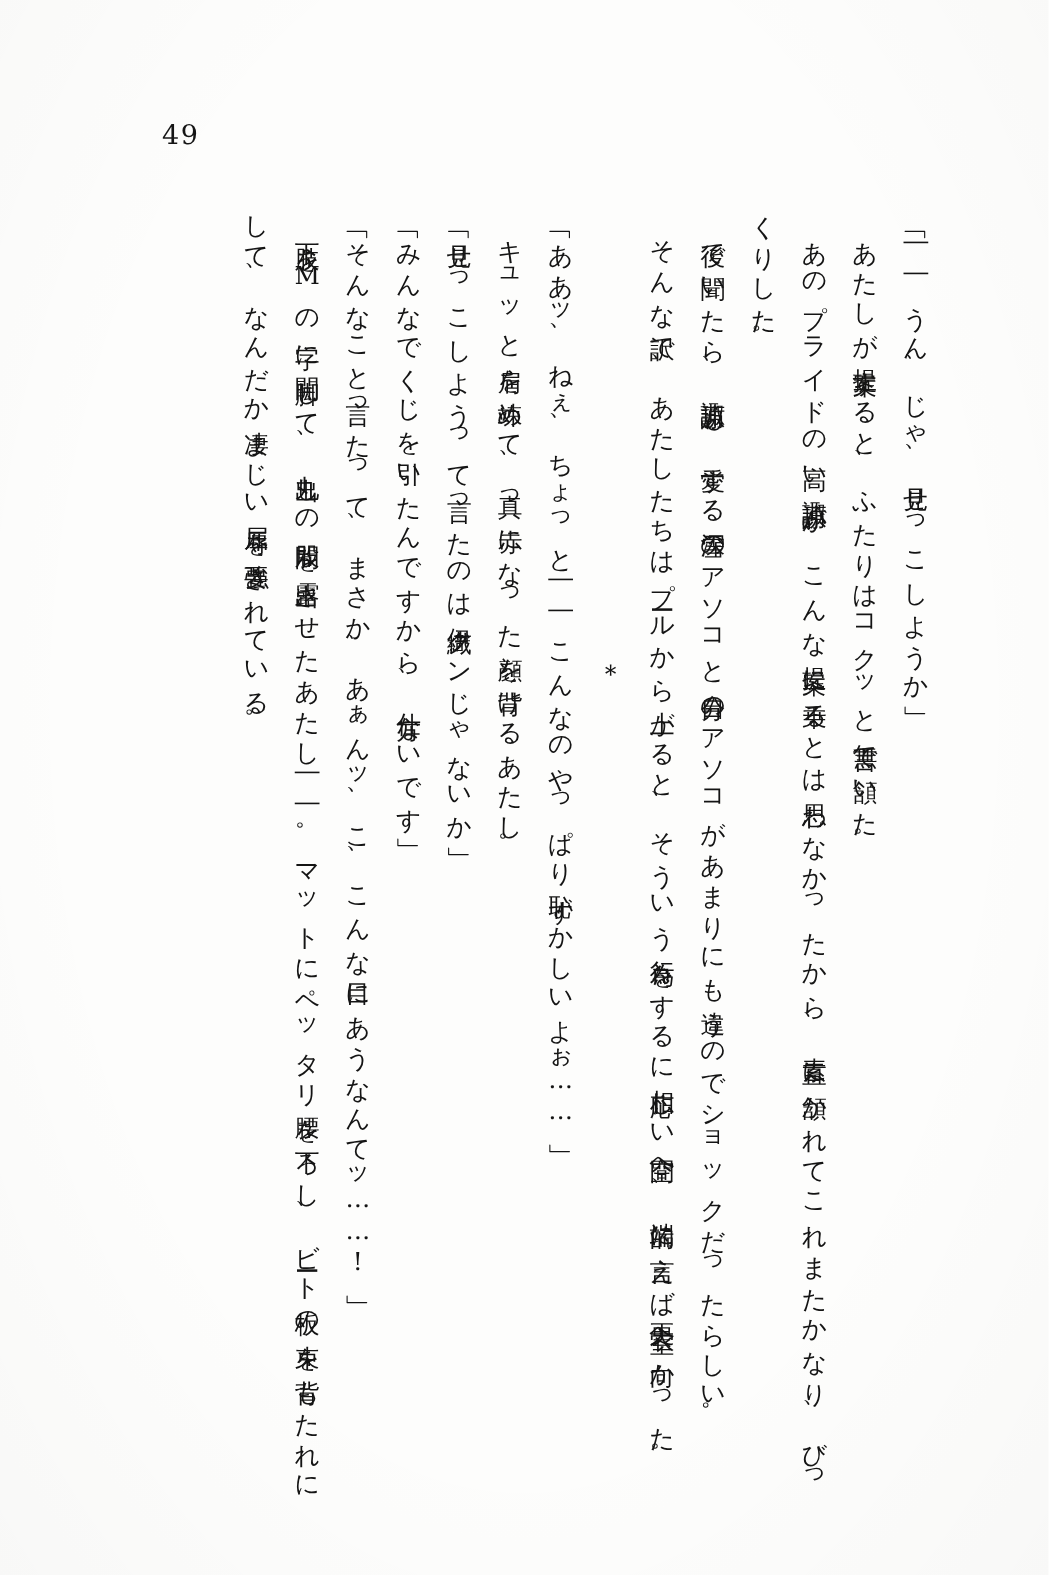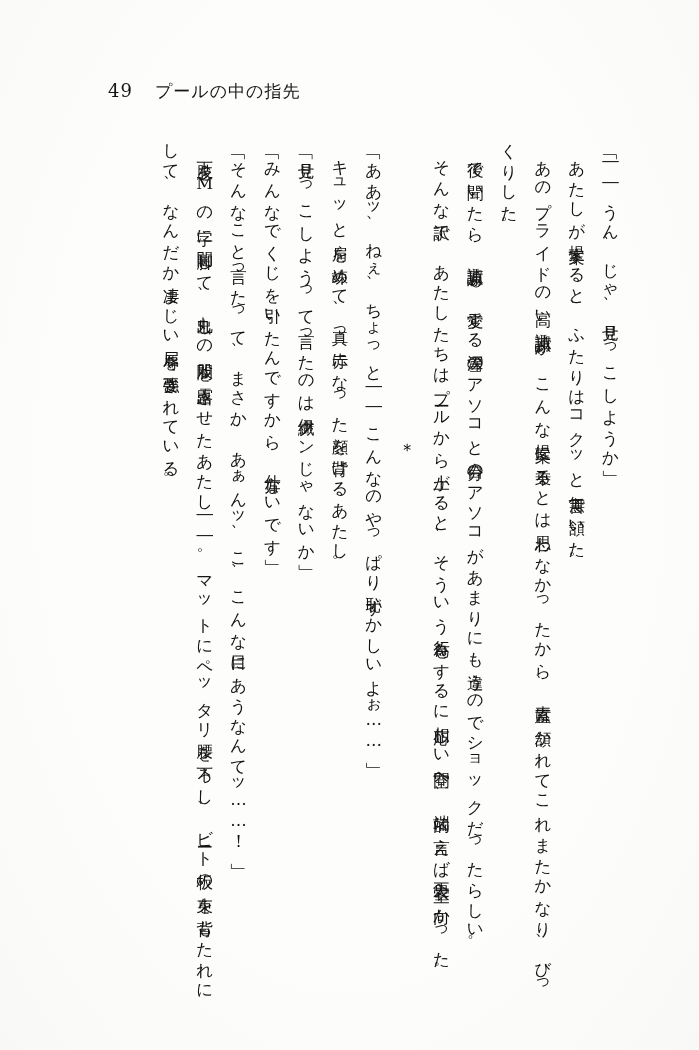"プールの中の指先" span.chapter { html: <span>プールの中の指先</span> -> none }
